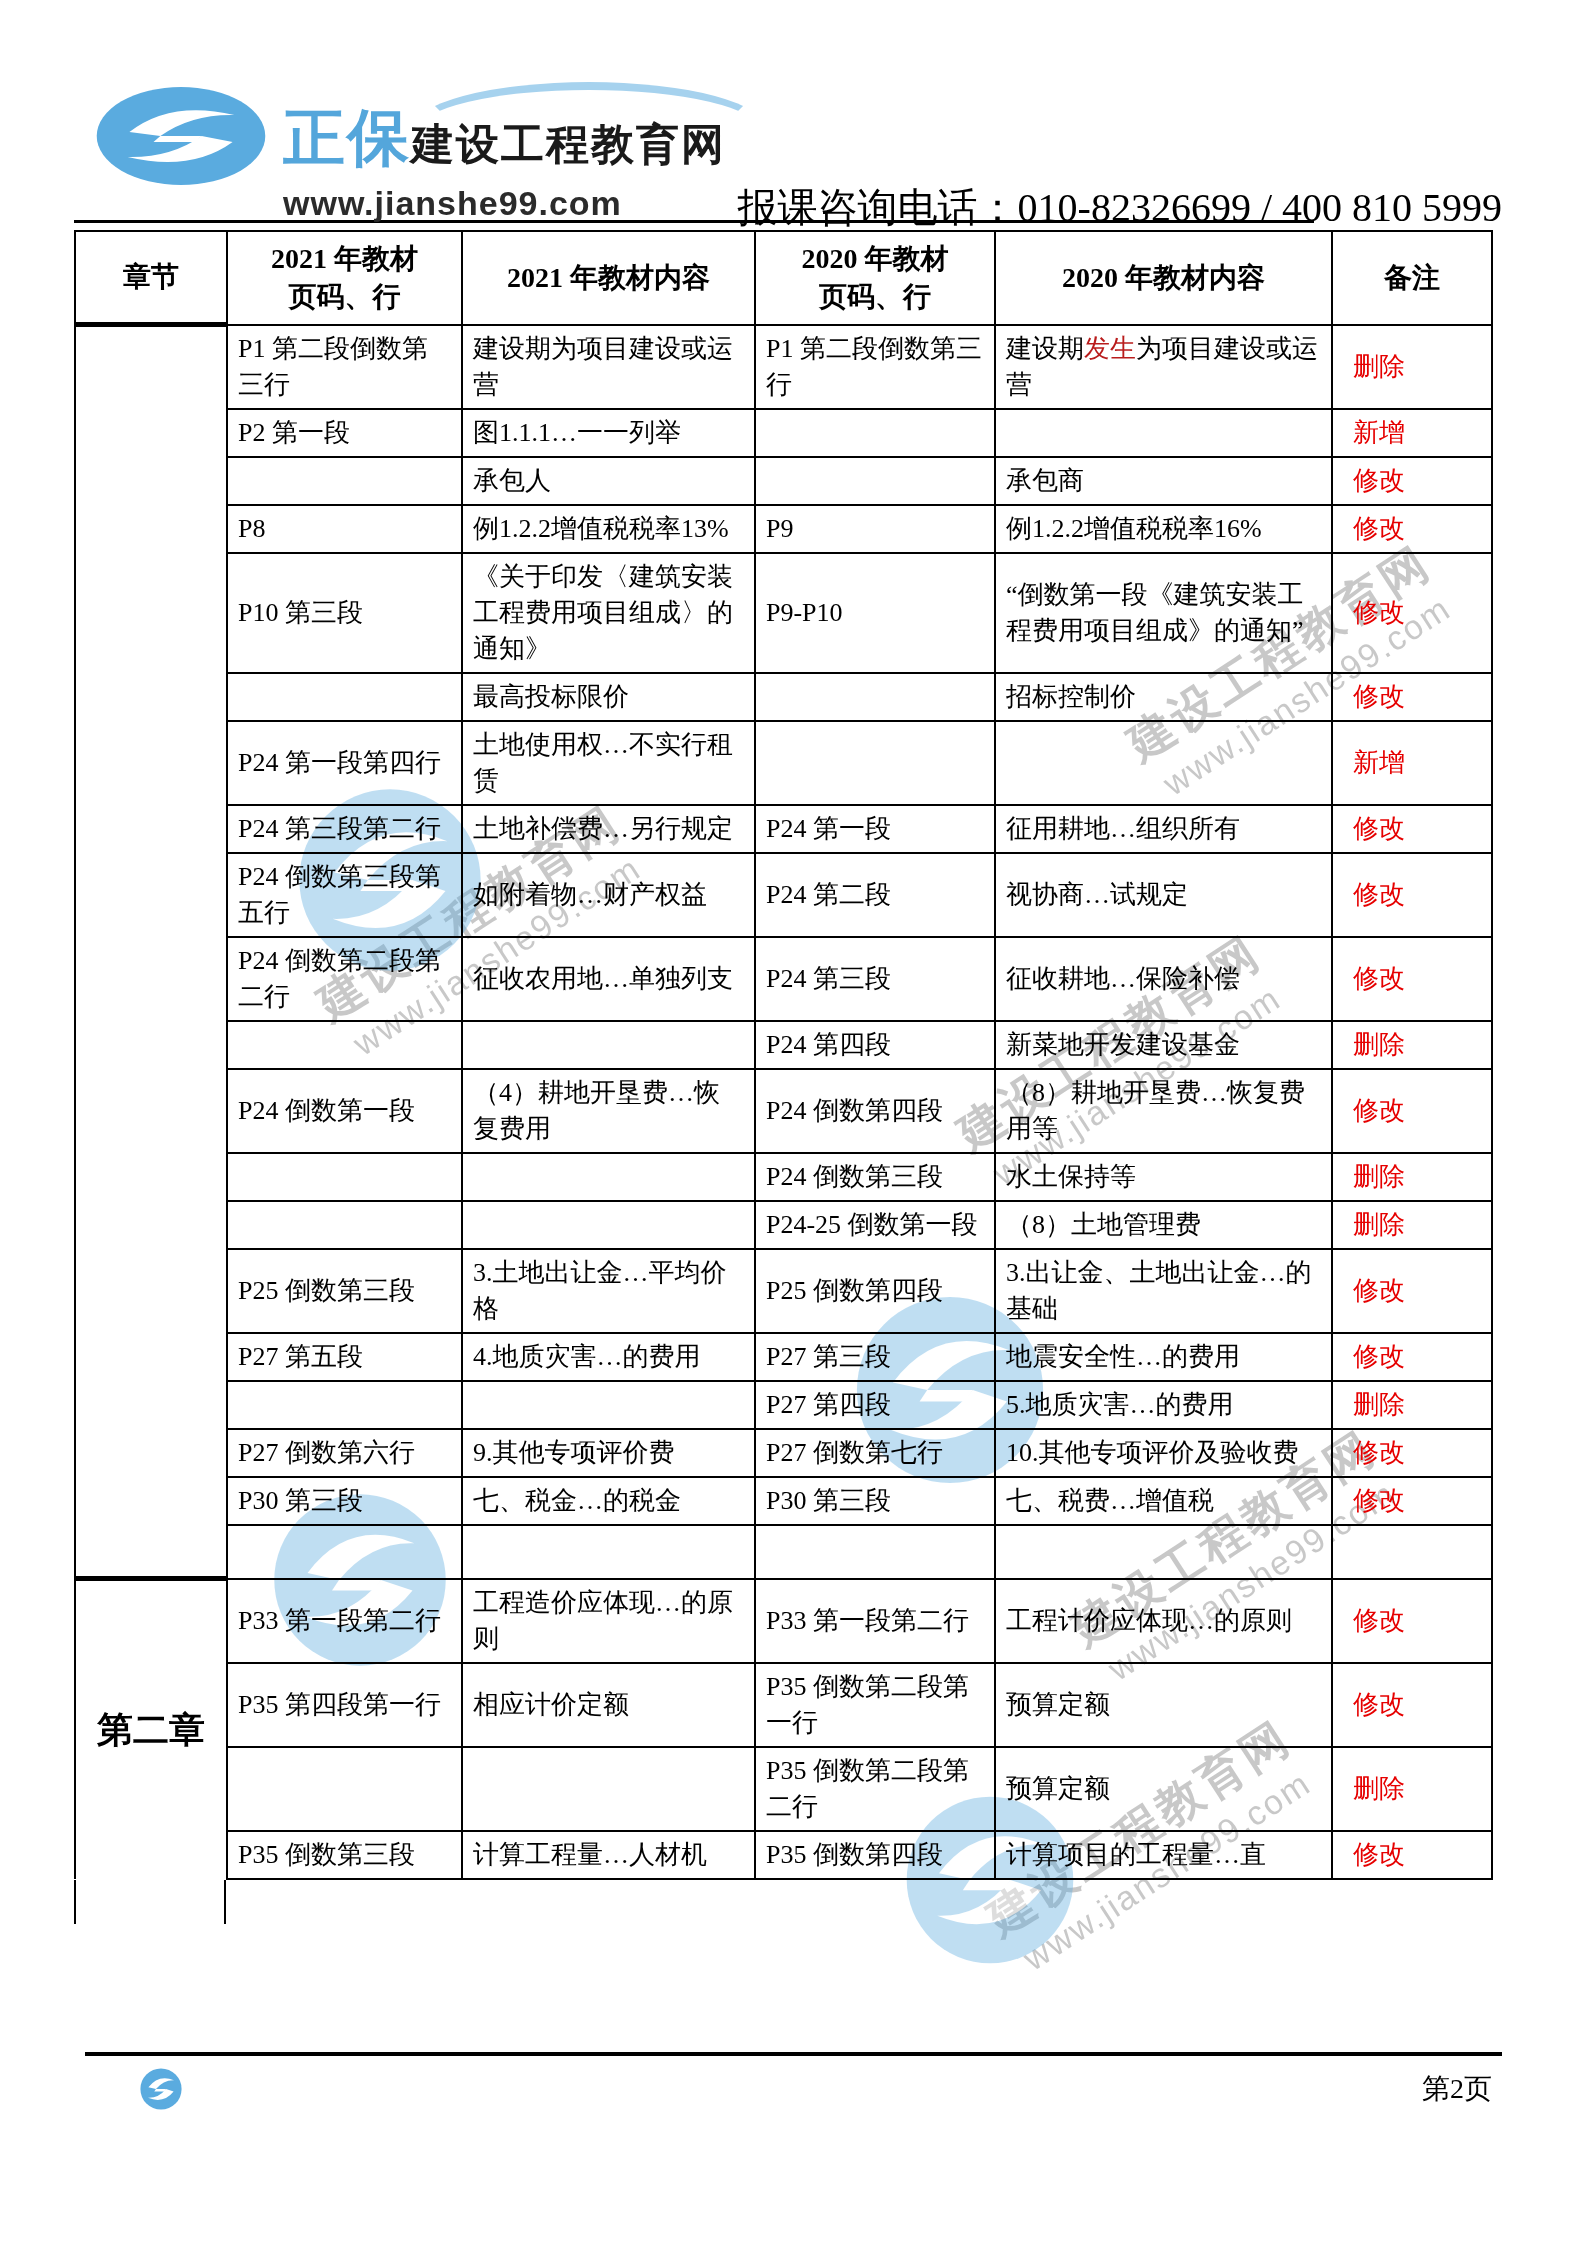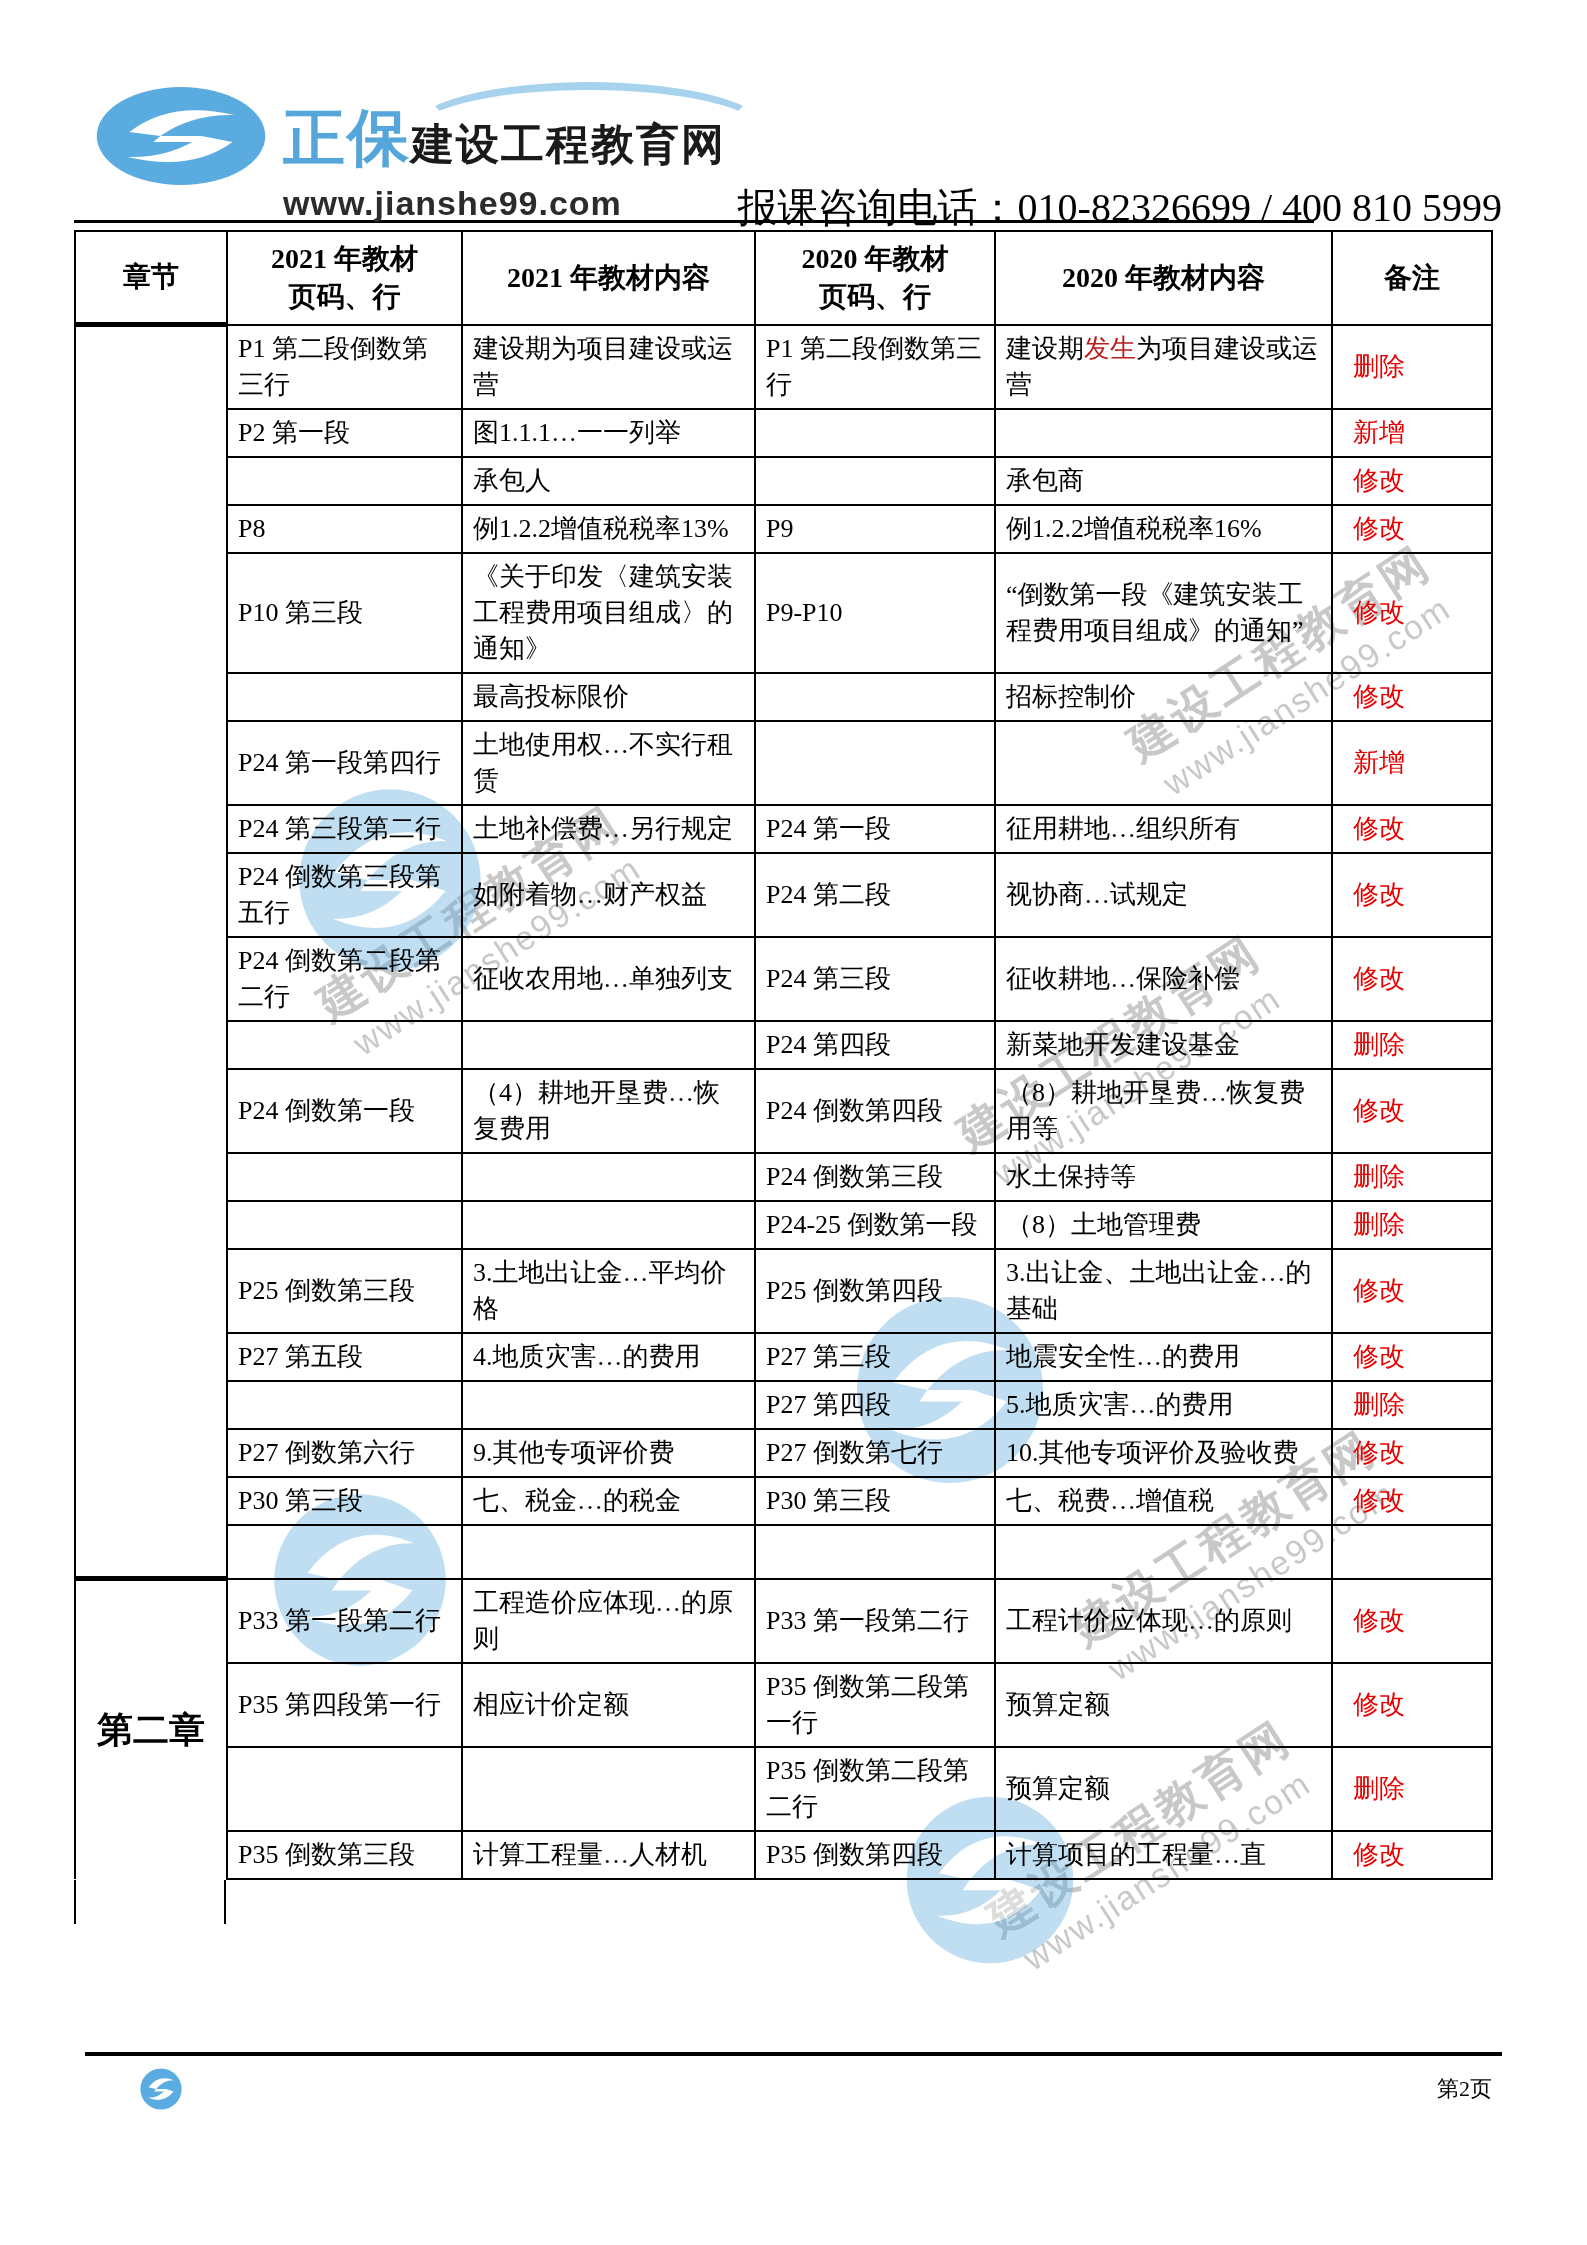"第2页" .footer .fpage { font-size: 22px -> 28px }
